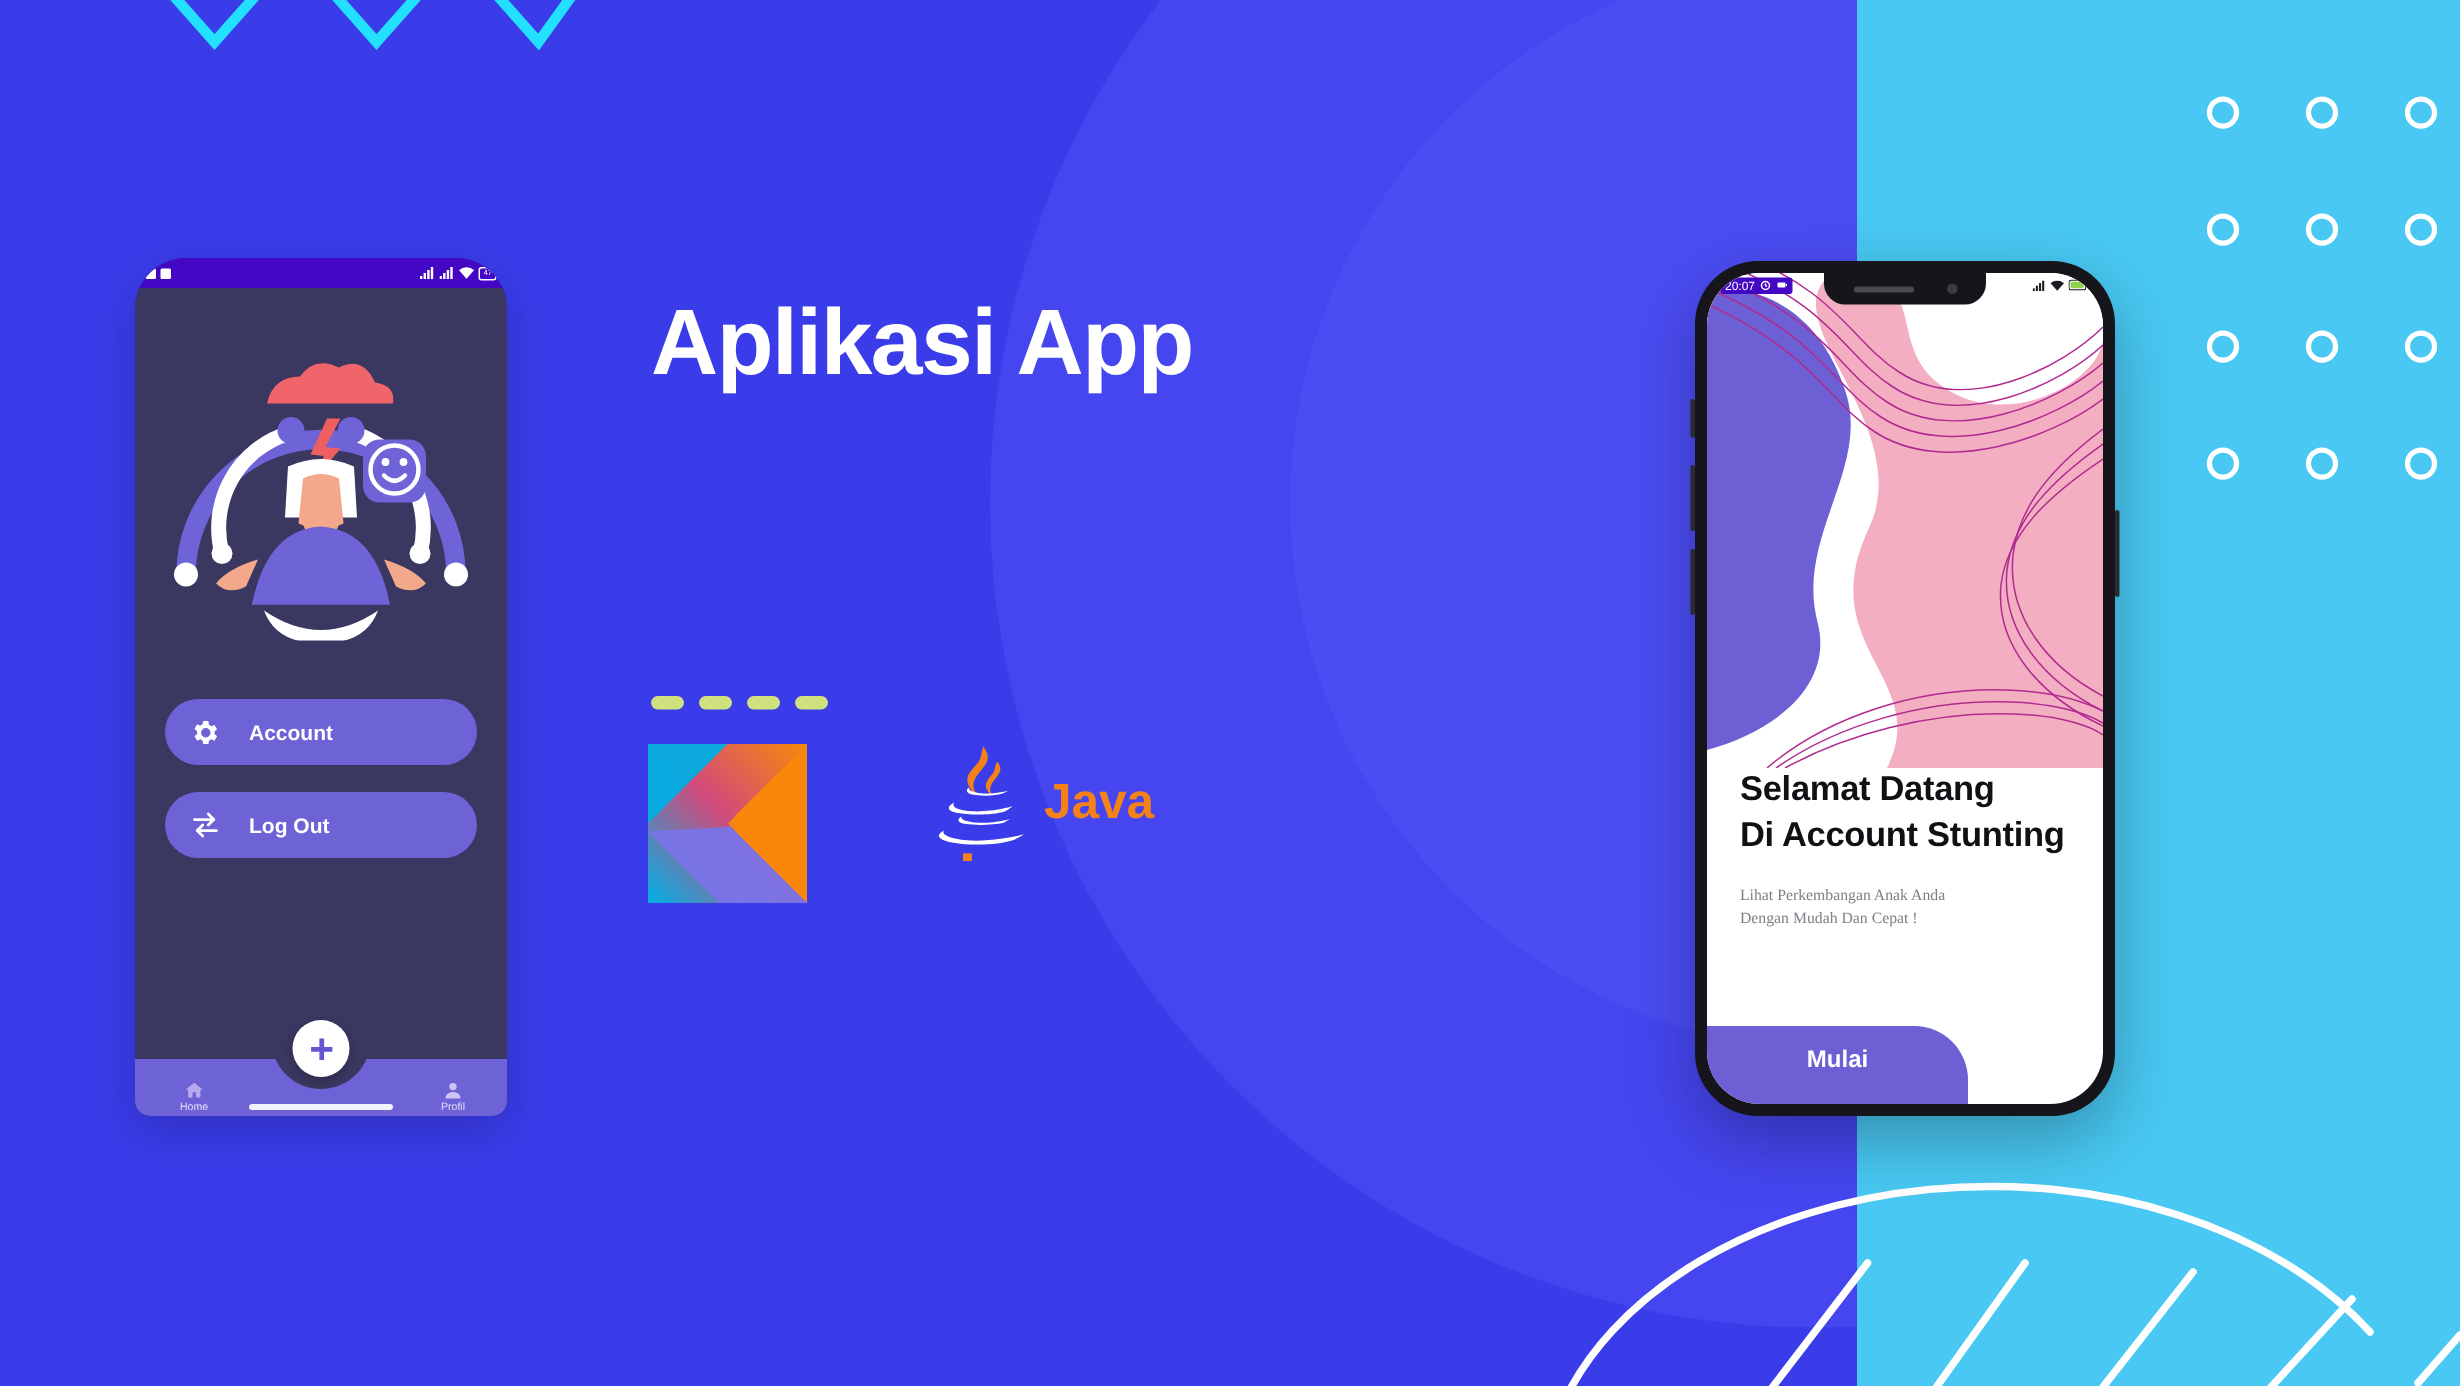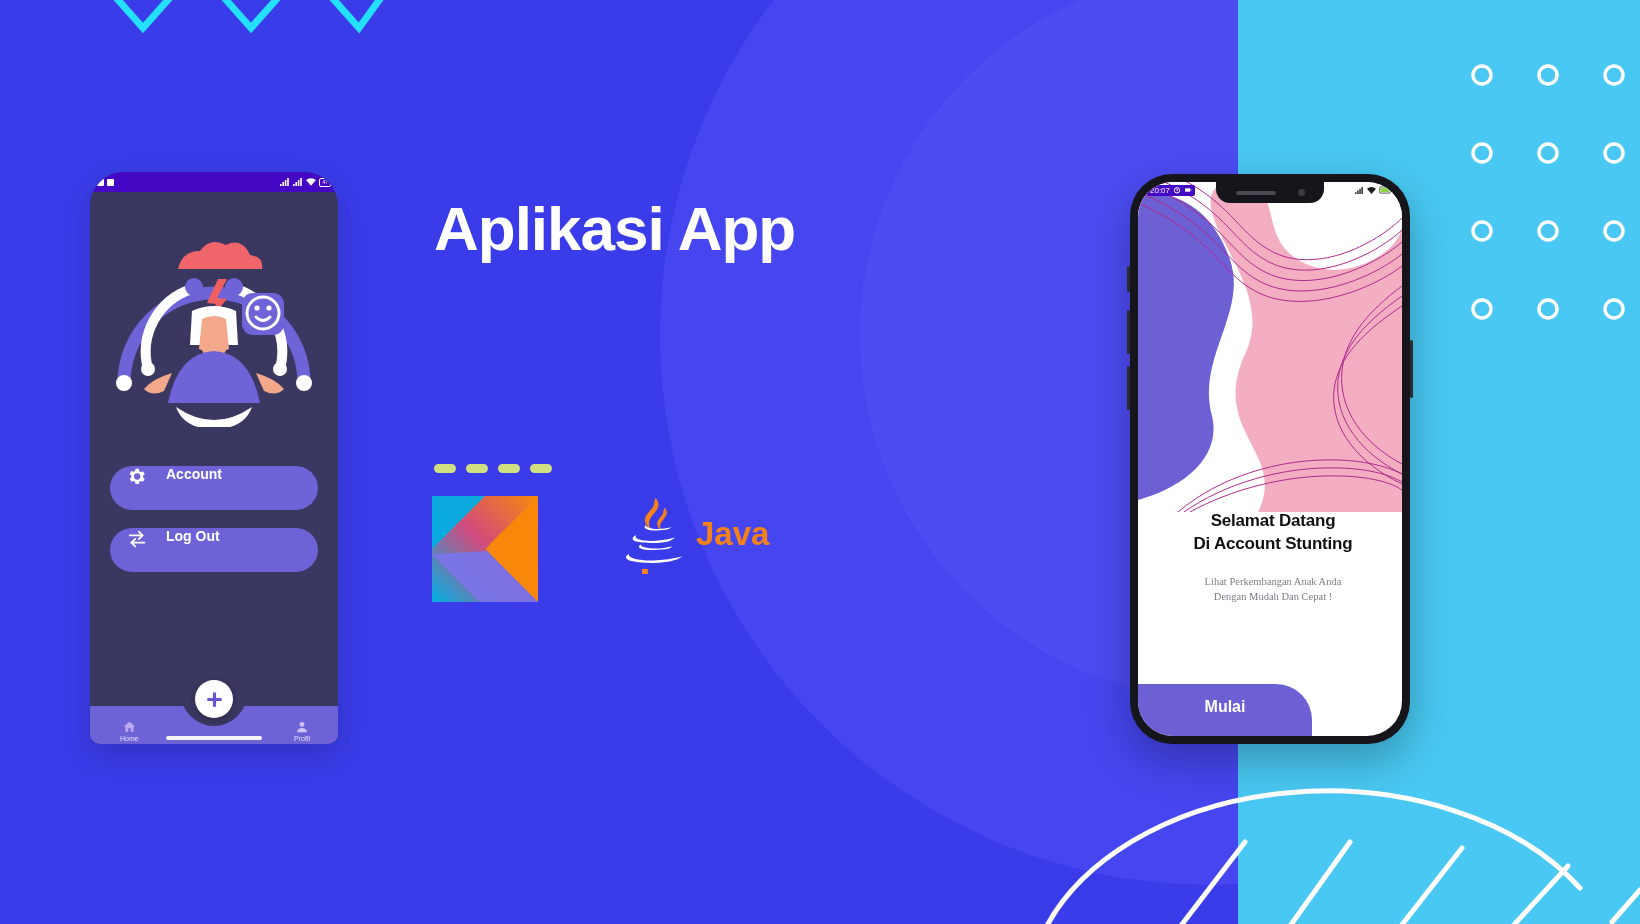"20:07" .phone-right { text-align: center -> none }
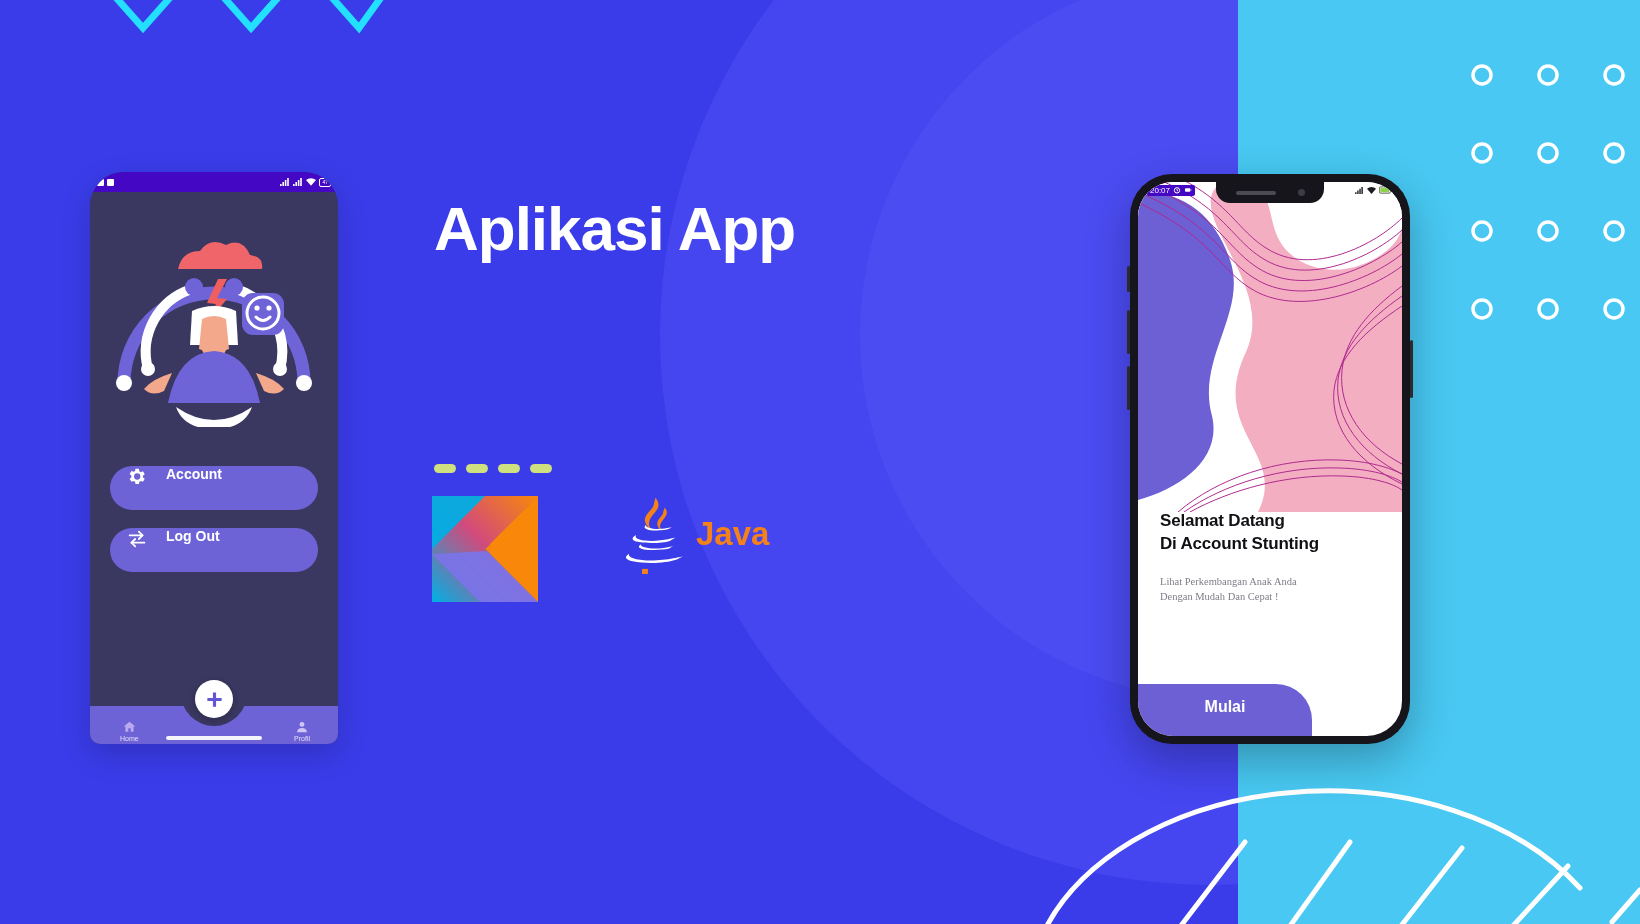"Account" .action-btn { align-items: flex-start -> center }
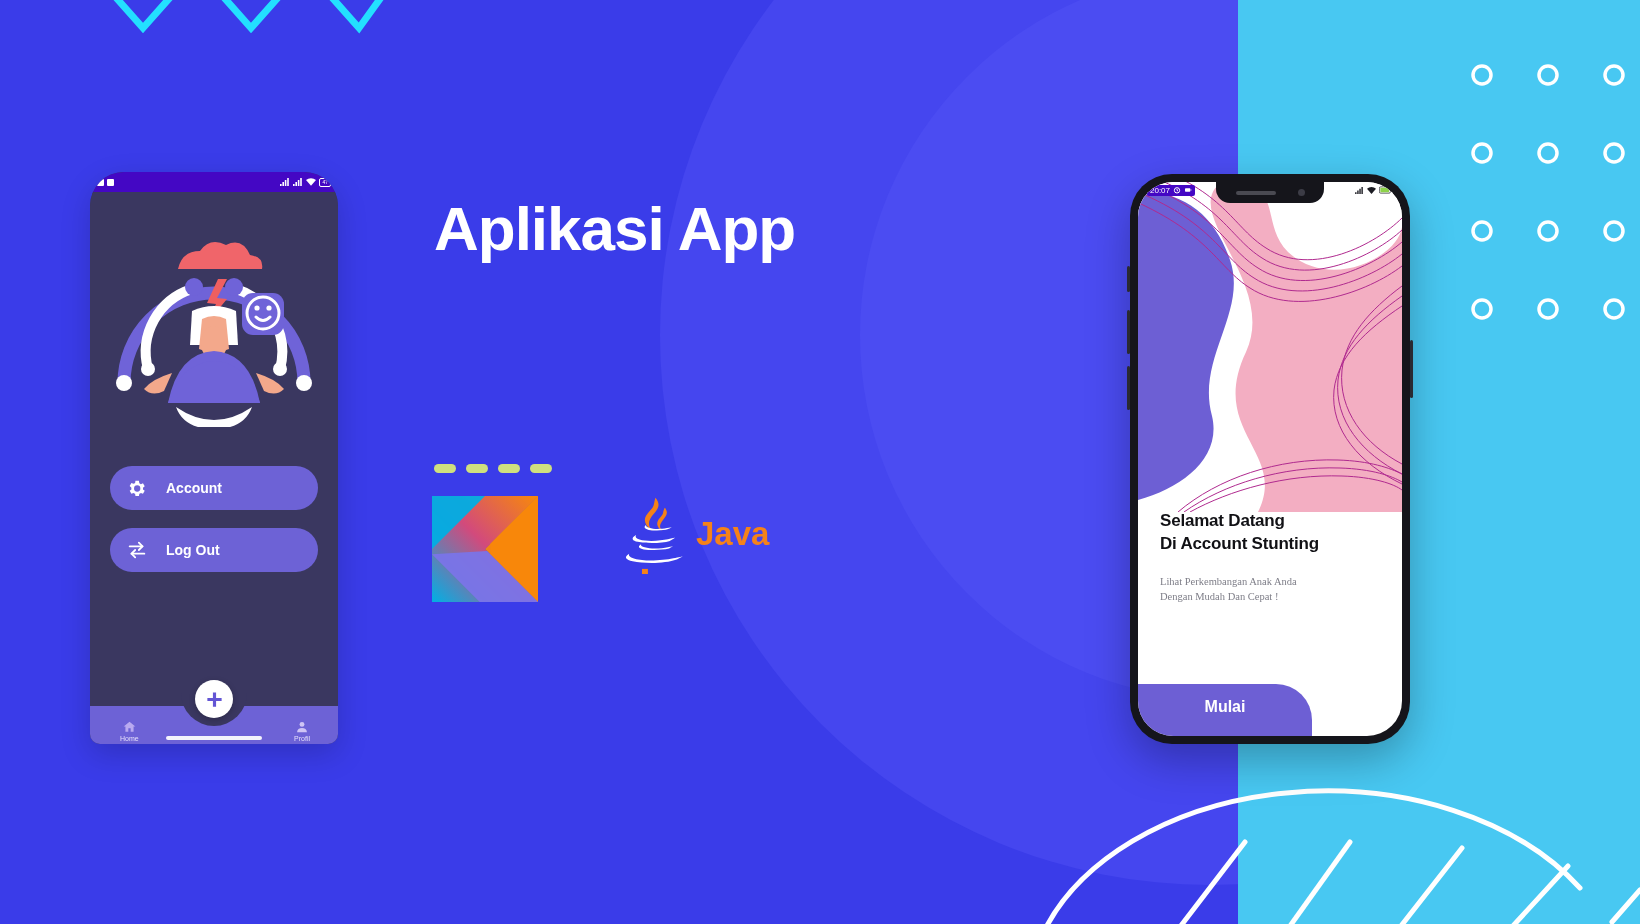"Selamat Datang" .pr-title { font-size: 17px -> 23px }
